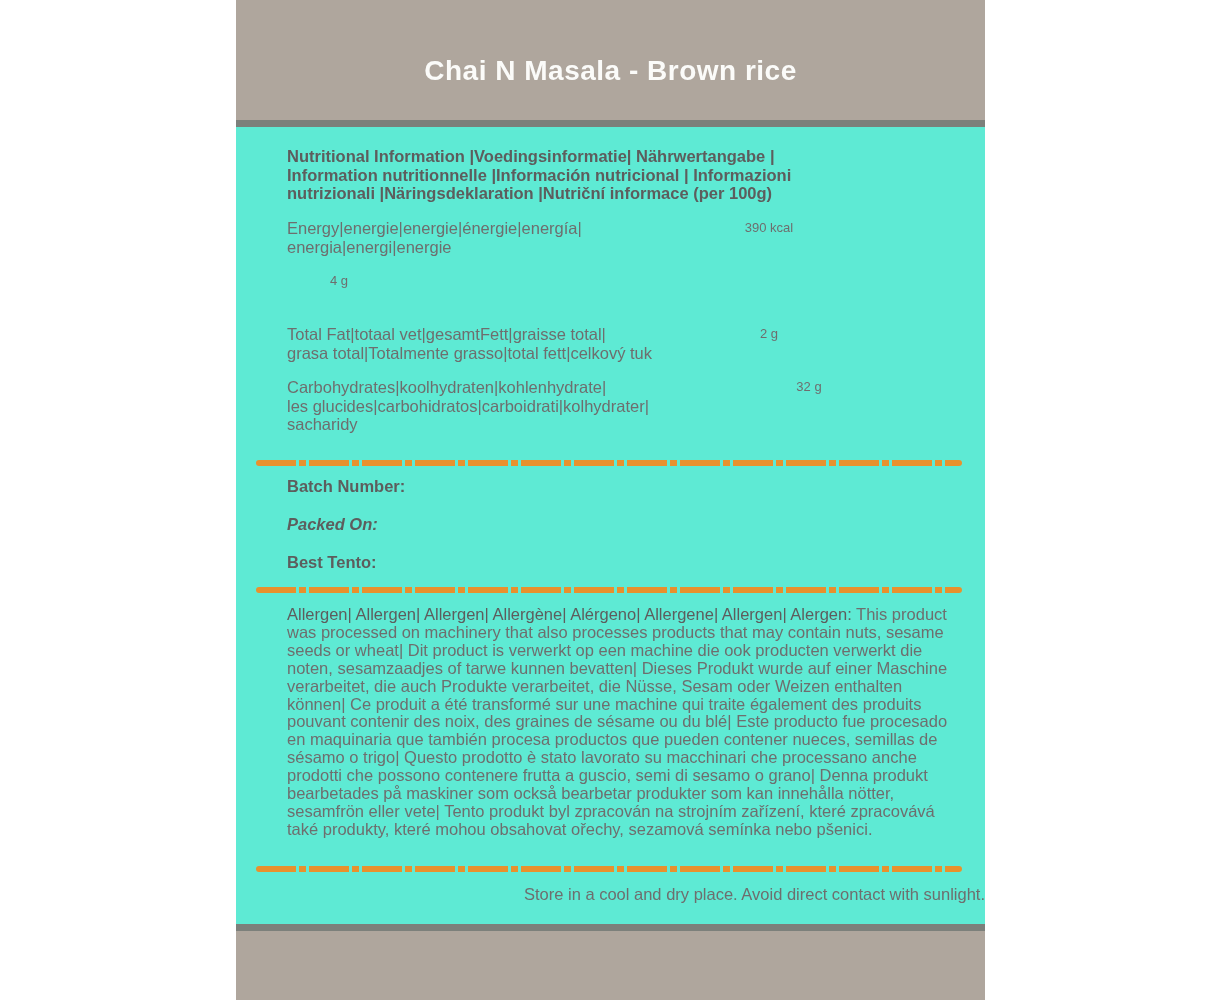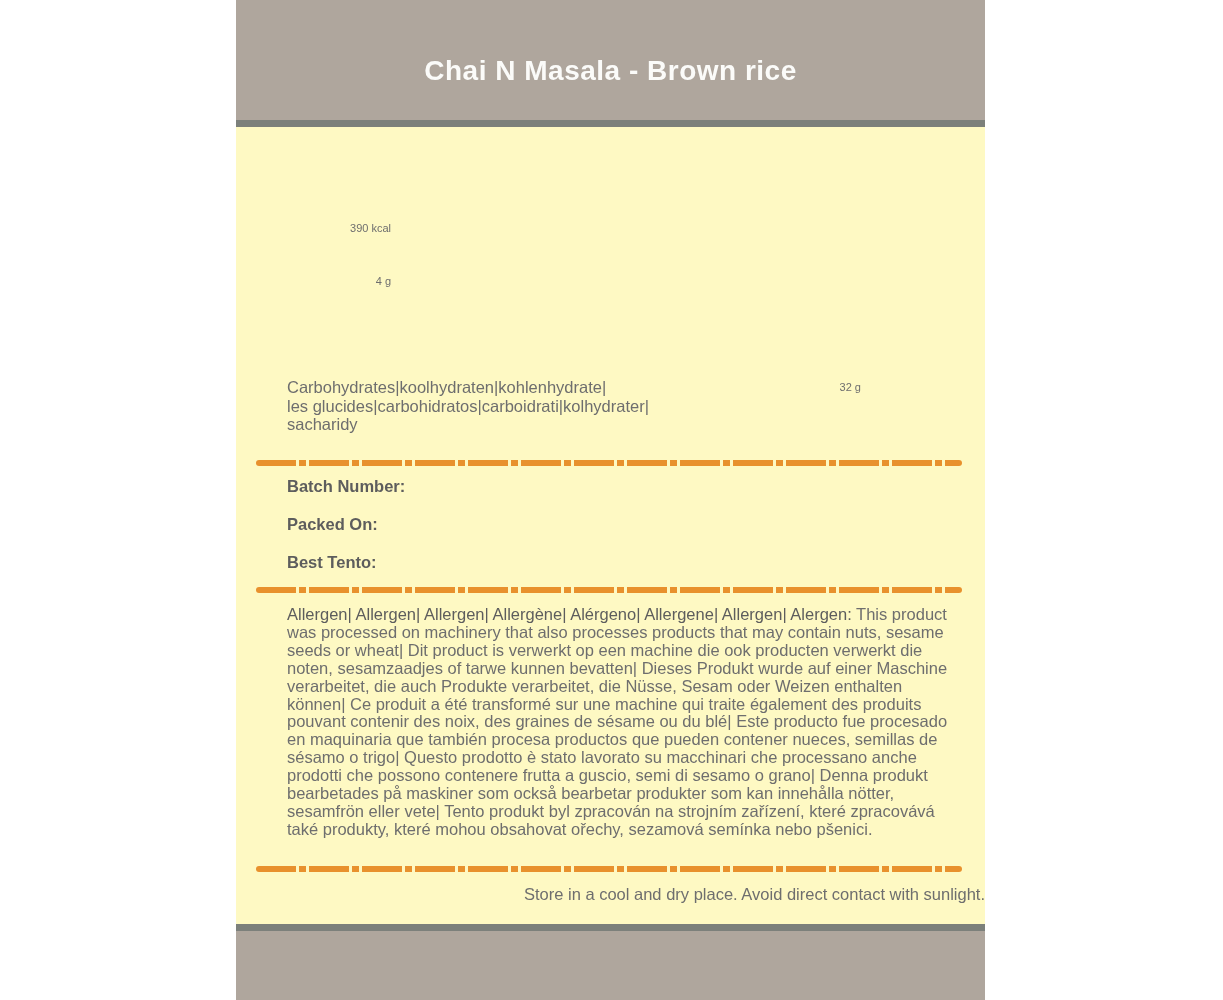"Chai N Masala - Brown" .label-sheet { background: #fef9c3 -> #5eead4 }
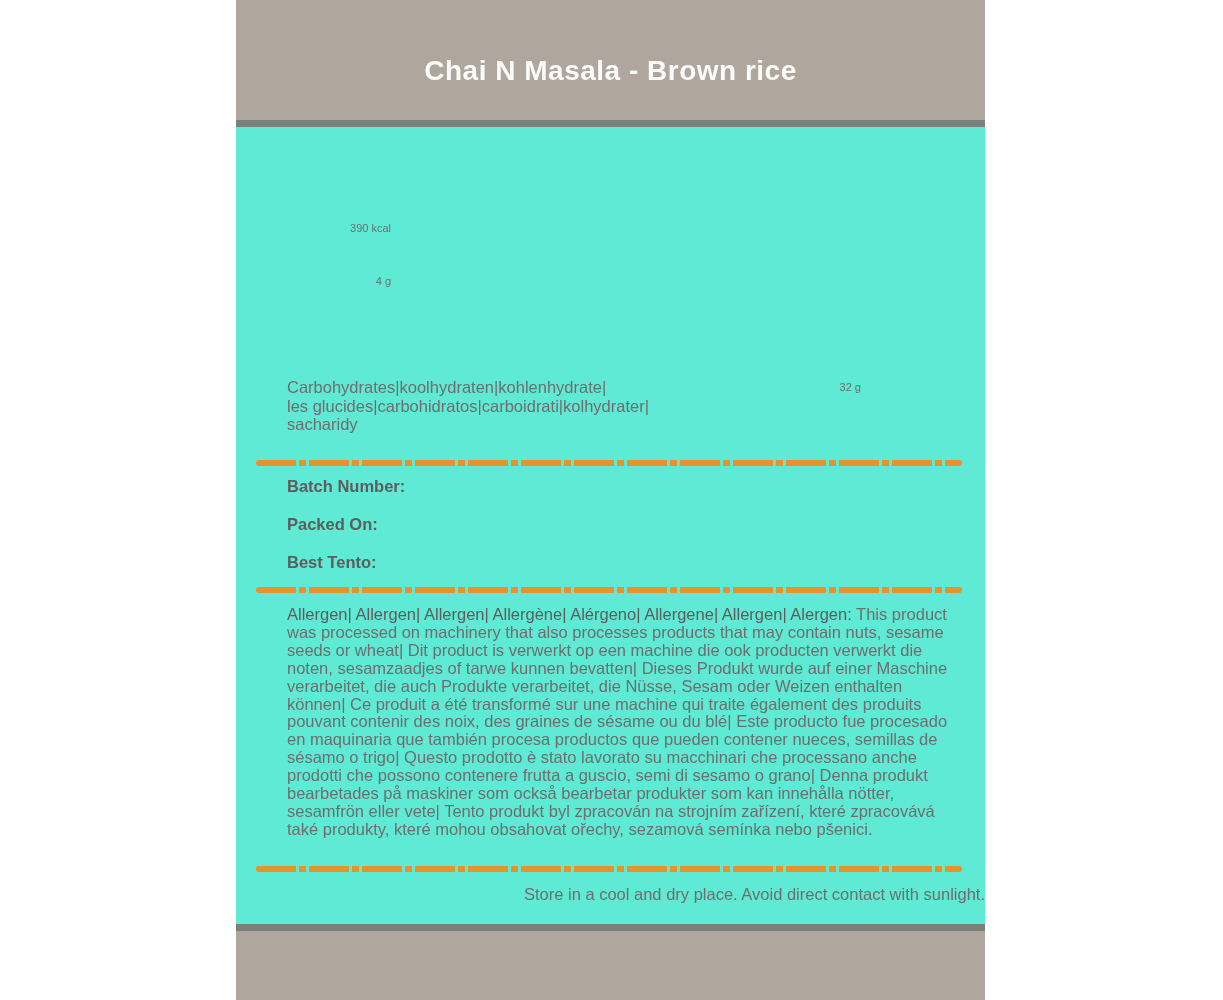"Nutritional Information" div.nutrition-heading { html: none -> <div>Nutritional Information |Voedingsinformatie| Nährwertangabe | Information nutritionnelle |Información nutricional | Informazioni nutrizionali |Näringsdeklaration |Nutriční informace (per 100g)</div> }
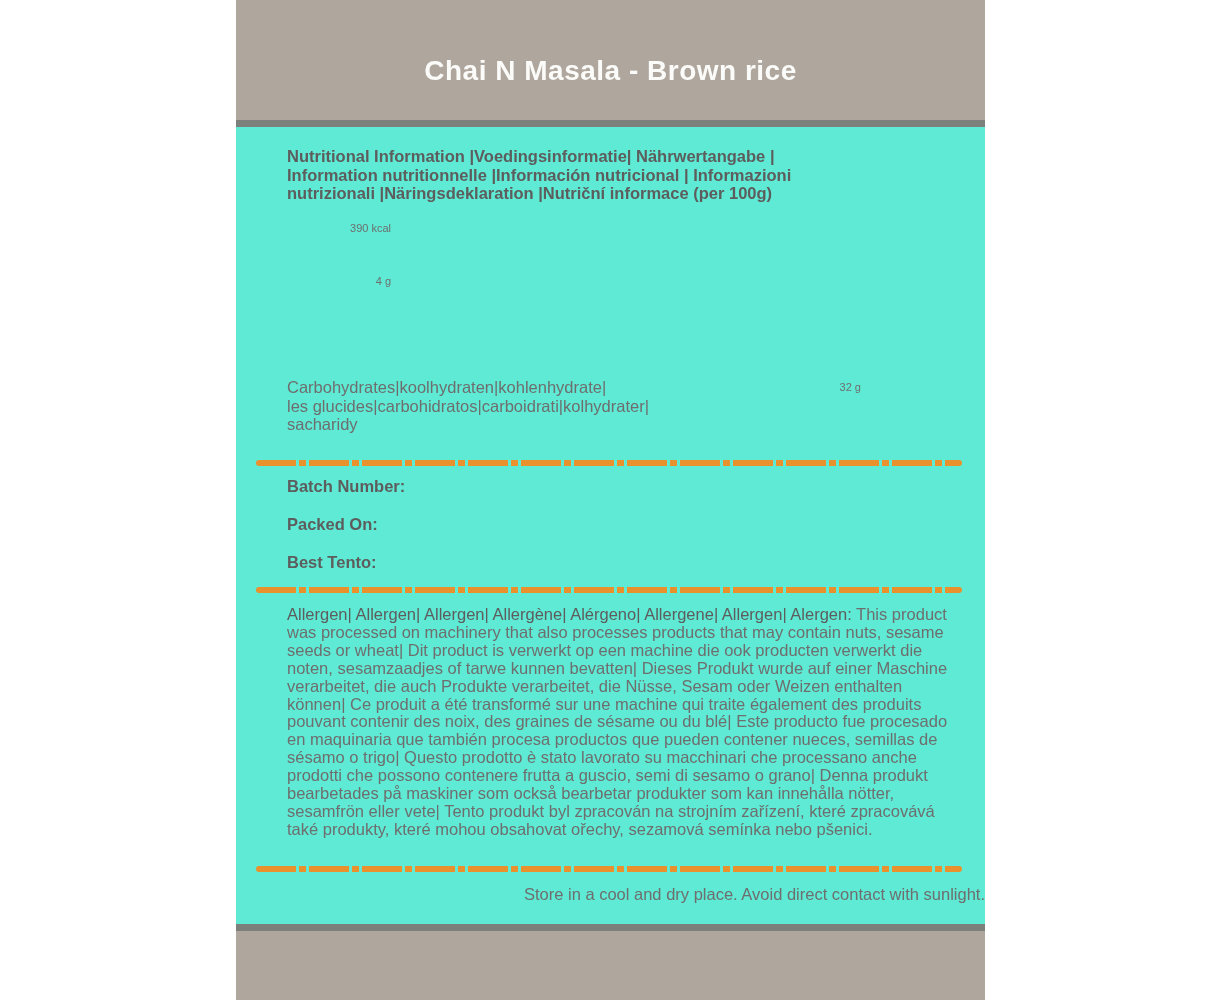"Energy|energie|energie|énergie|energía|" div.names { html: none -> <div>Energy|energie|energie|énergie|energía| energia|energi|energie</div> }
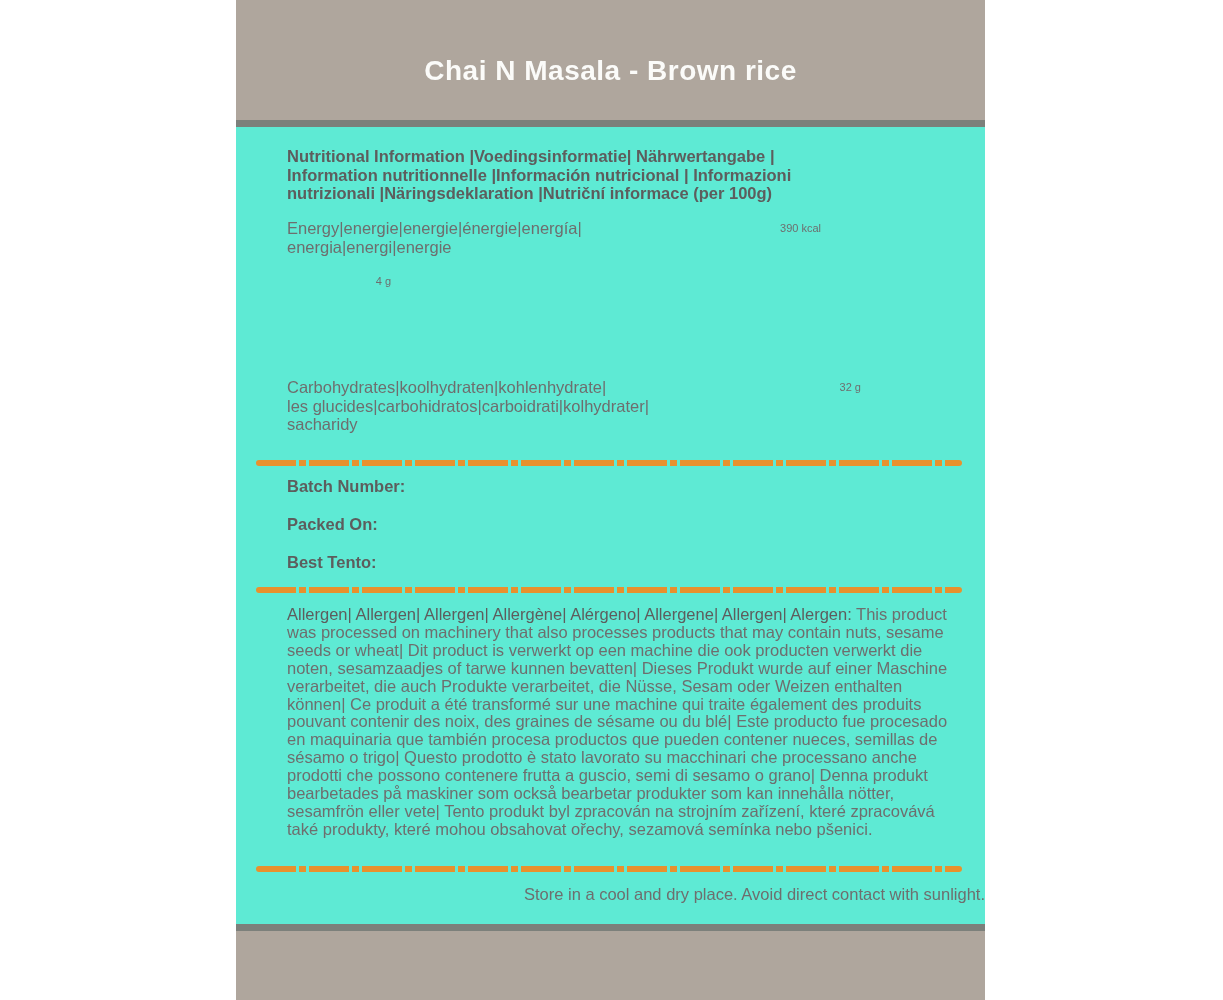"390 kcal" .nrow .value { font-size: 11px -> 13px; text-align: right -> center }
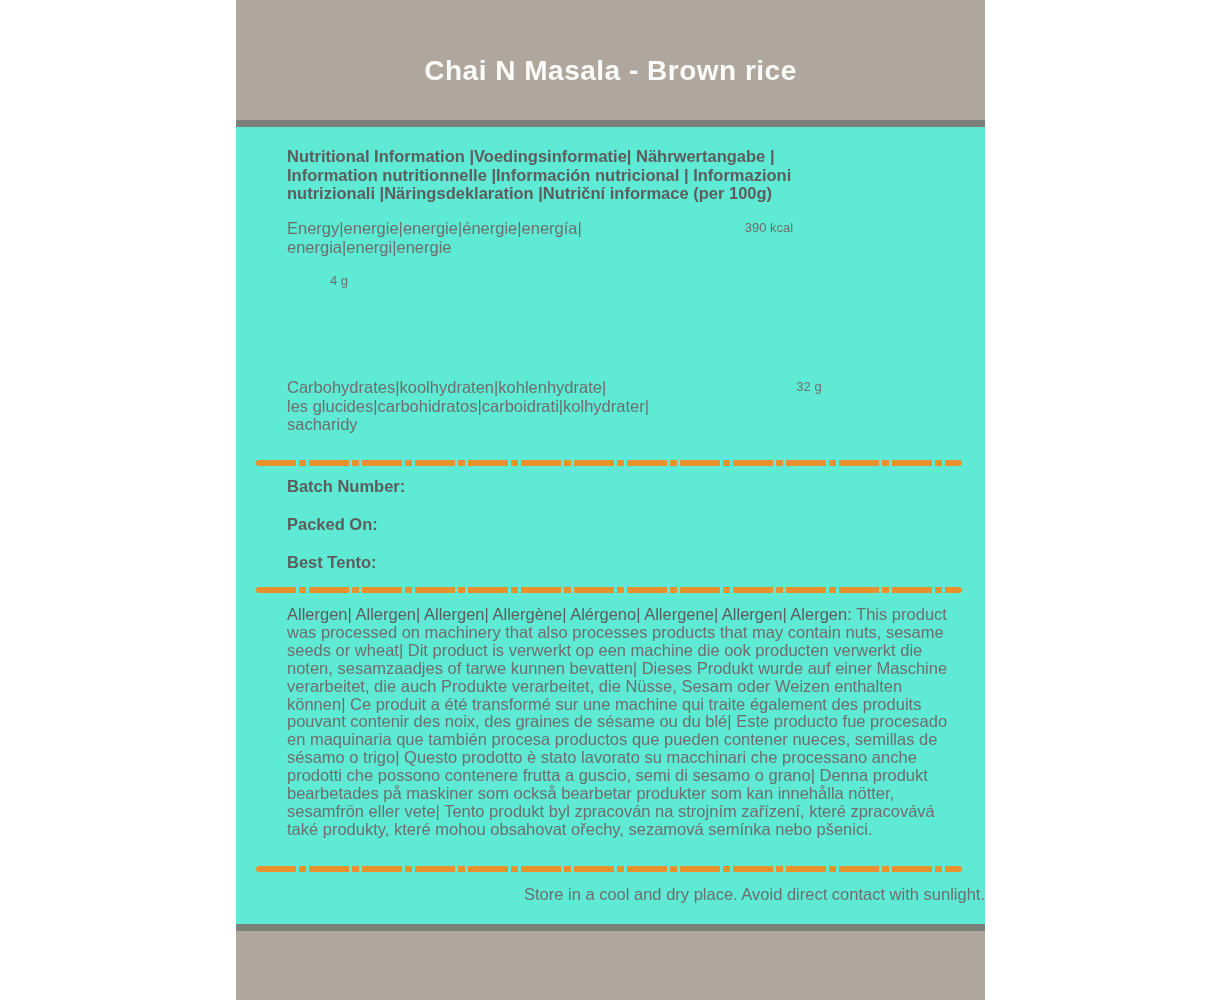"Total Fat|totaal vet|gesamtFett|graisse" div.nrow { html: none -> <div> <div>Total Fat|totaal vet|gesamtFett|graisse total| grasa total|Totalmente grasso|total fett|celkový tuk</div> <div>2 g</div> </div> }
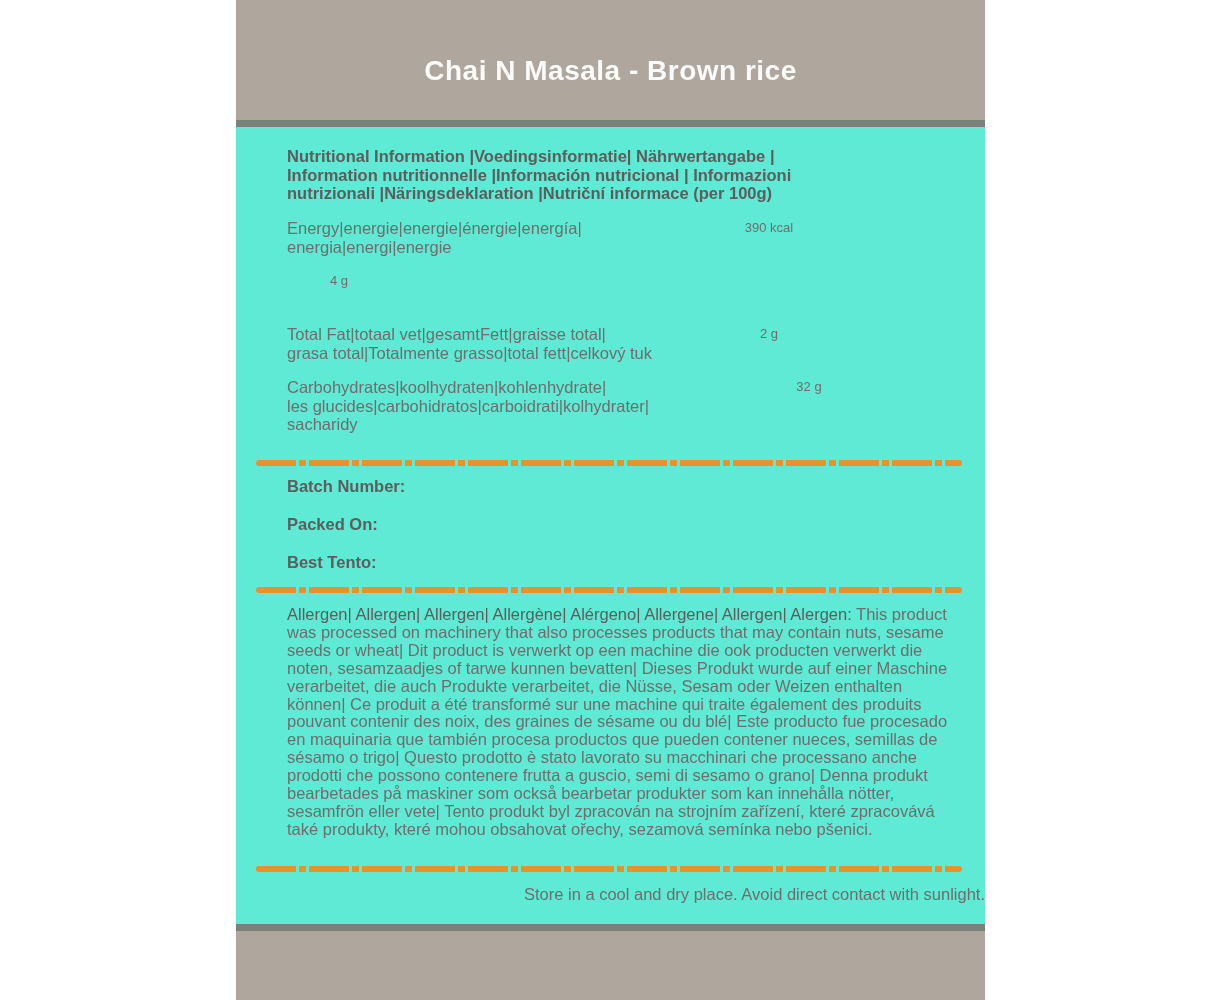"Packed On:" .field-packed { font-style: none -> italic }
